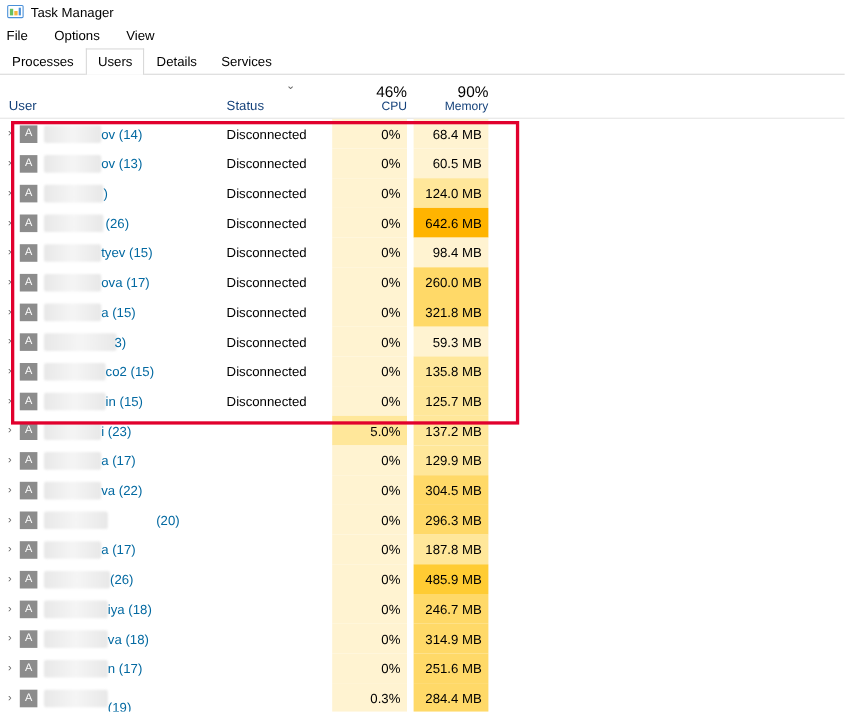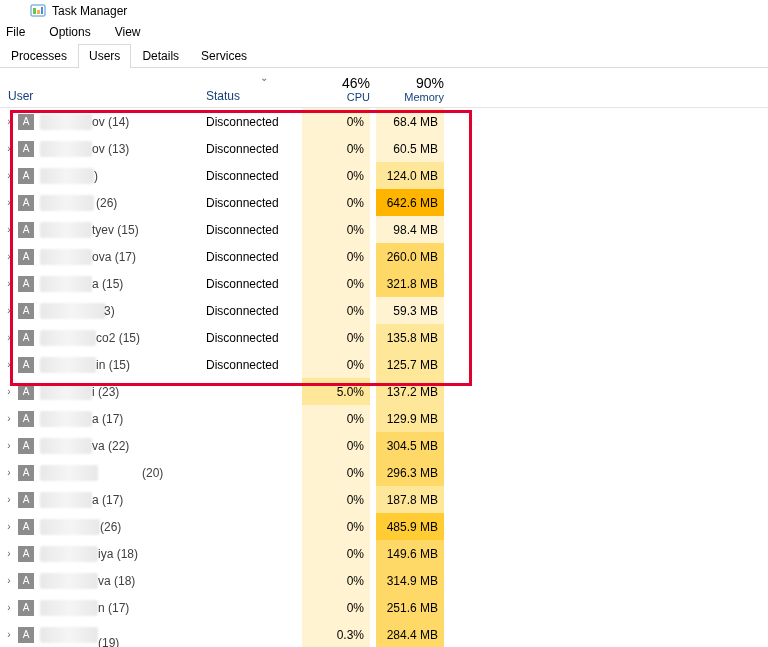"Task Manager" .titlebar { margin-left: 24px -> none }
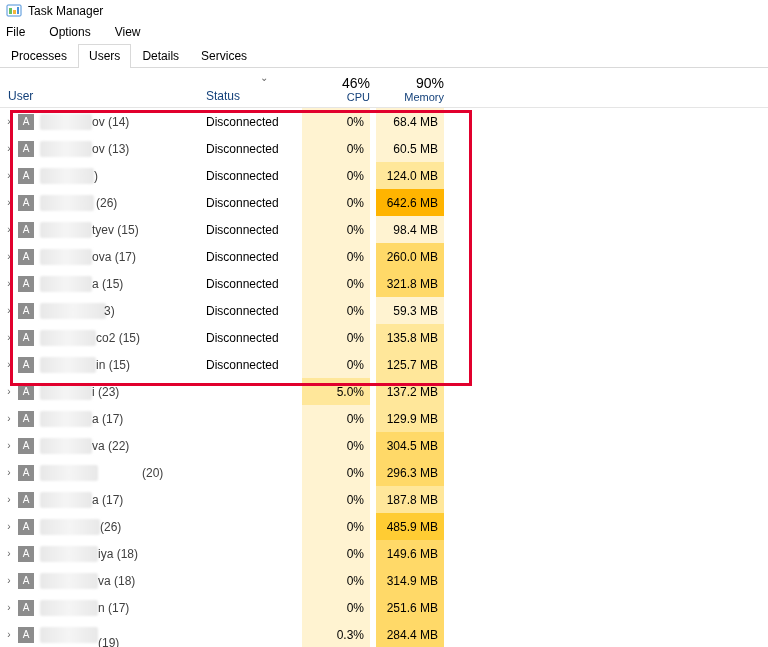"ov (14)" .row .uname-suffix { color: #404040 -> #0369a1 }
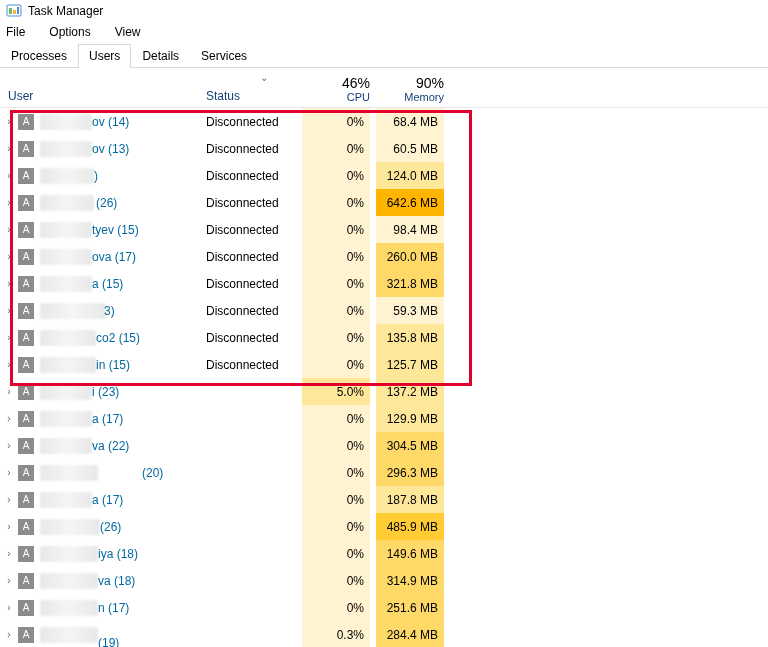"149.6 MB" span.umem { text: 149.6 -> 246.7 }
